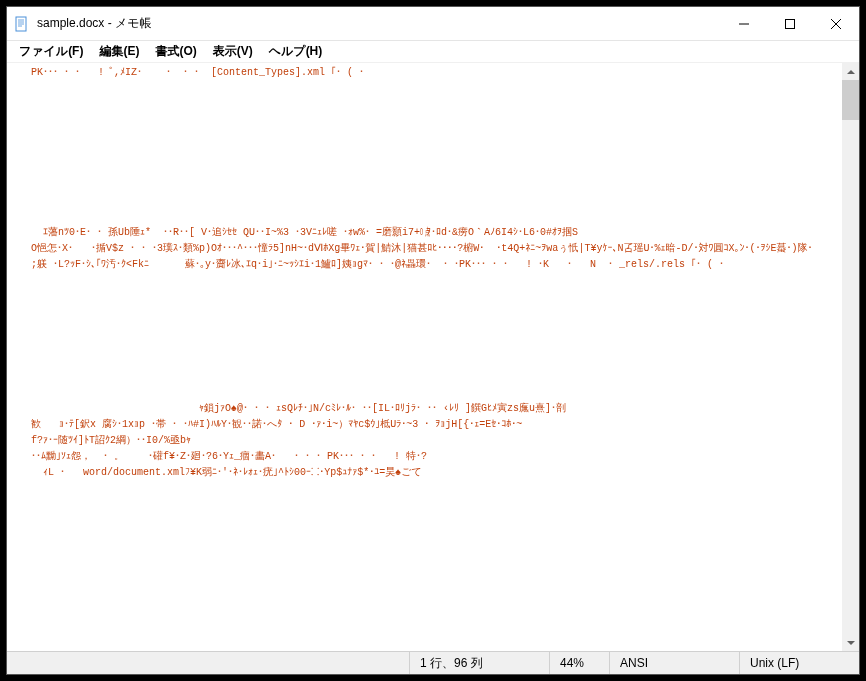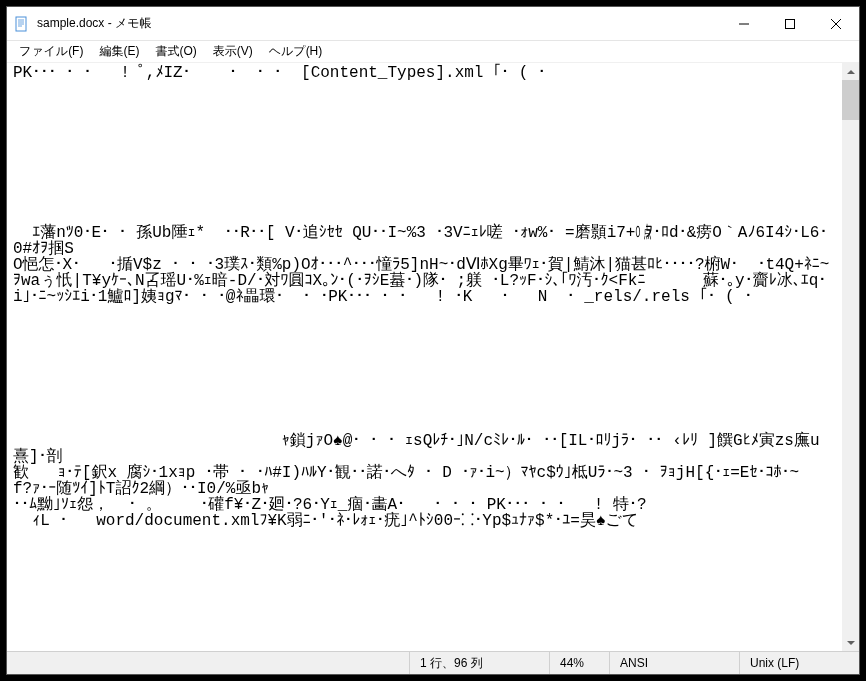"ファイル(F)" .menu-item { font-weight: none -> bold }
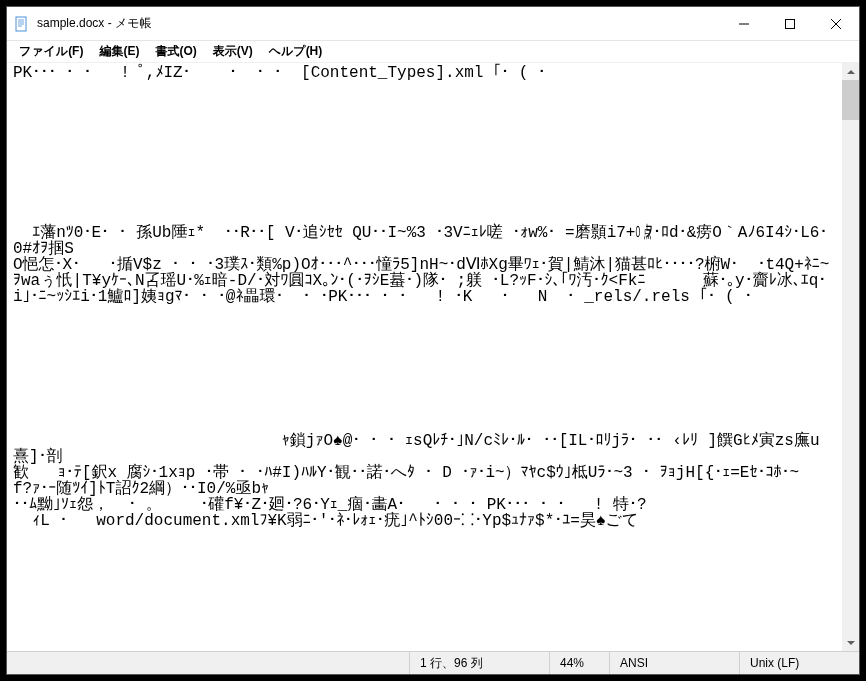"PK･･･ ･ ･ ! ﾟ,ﾒIZ･" .content { color: #000000 -> #c2410c; font-size: 16px -> 10px; padding: 2px 6px -> 2px 24px }
